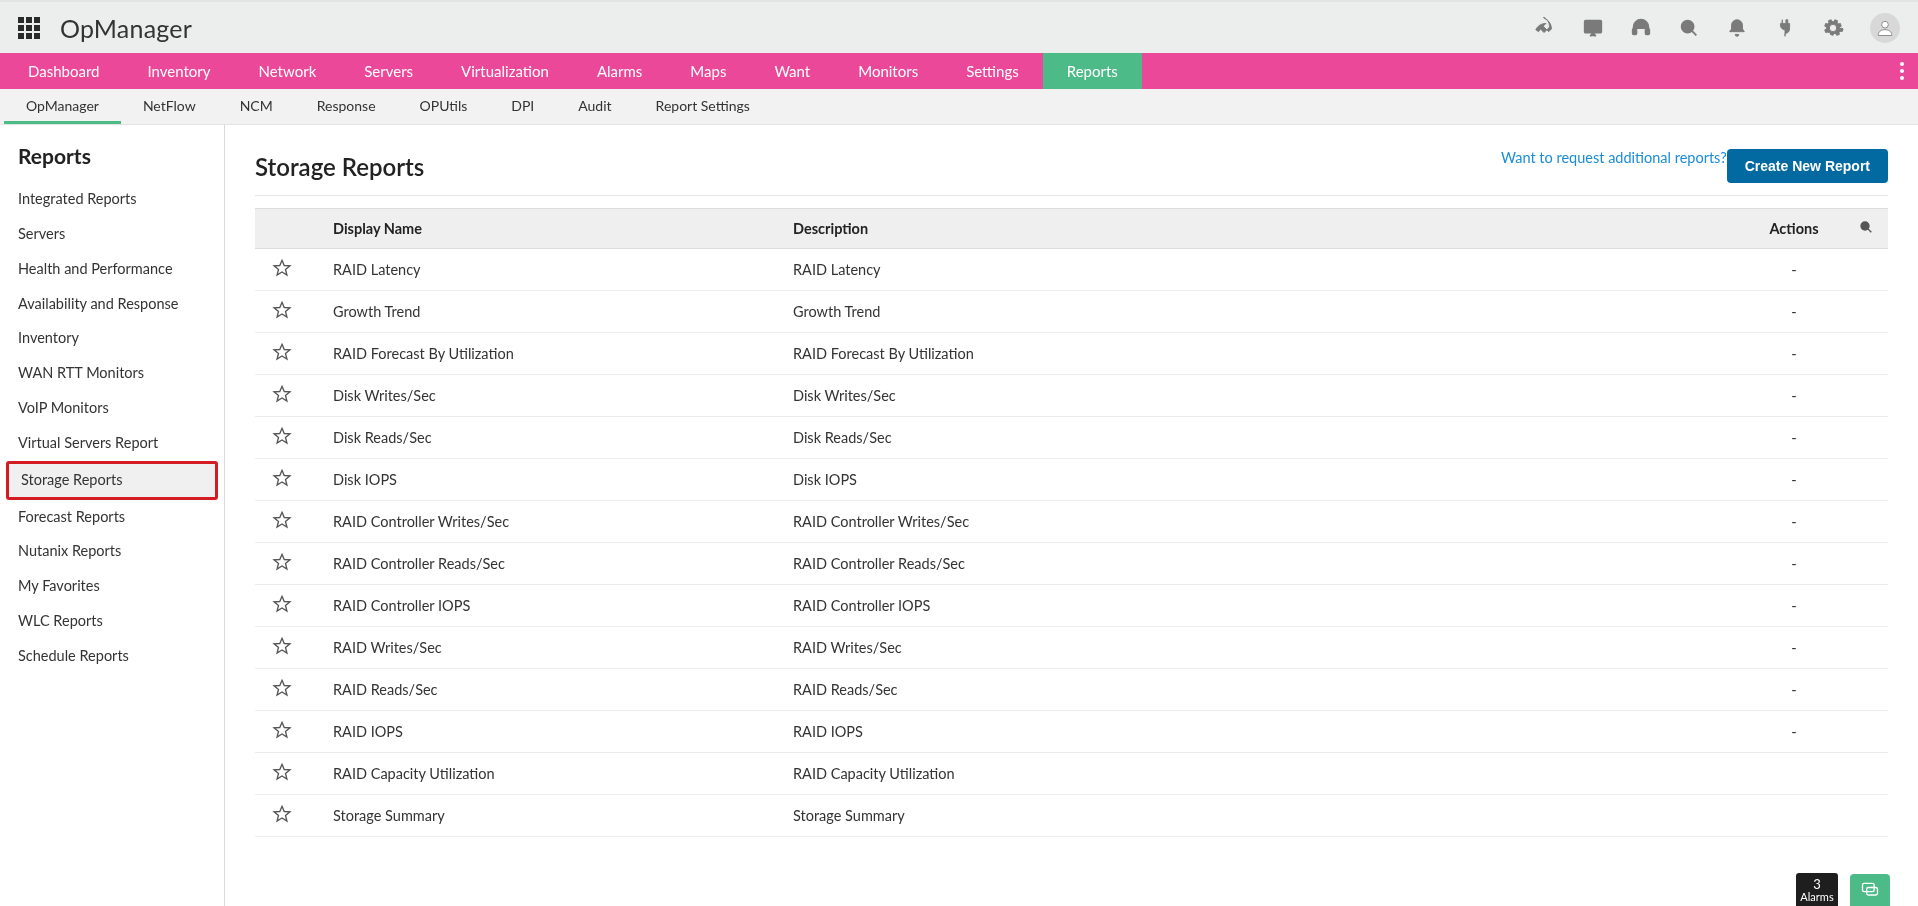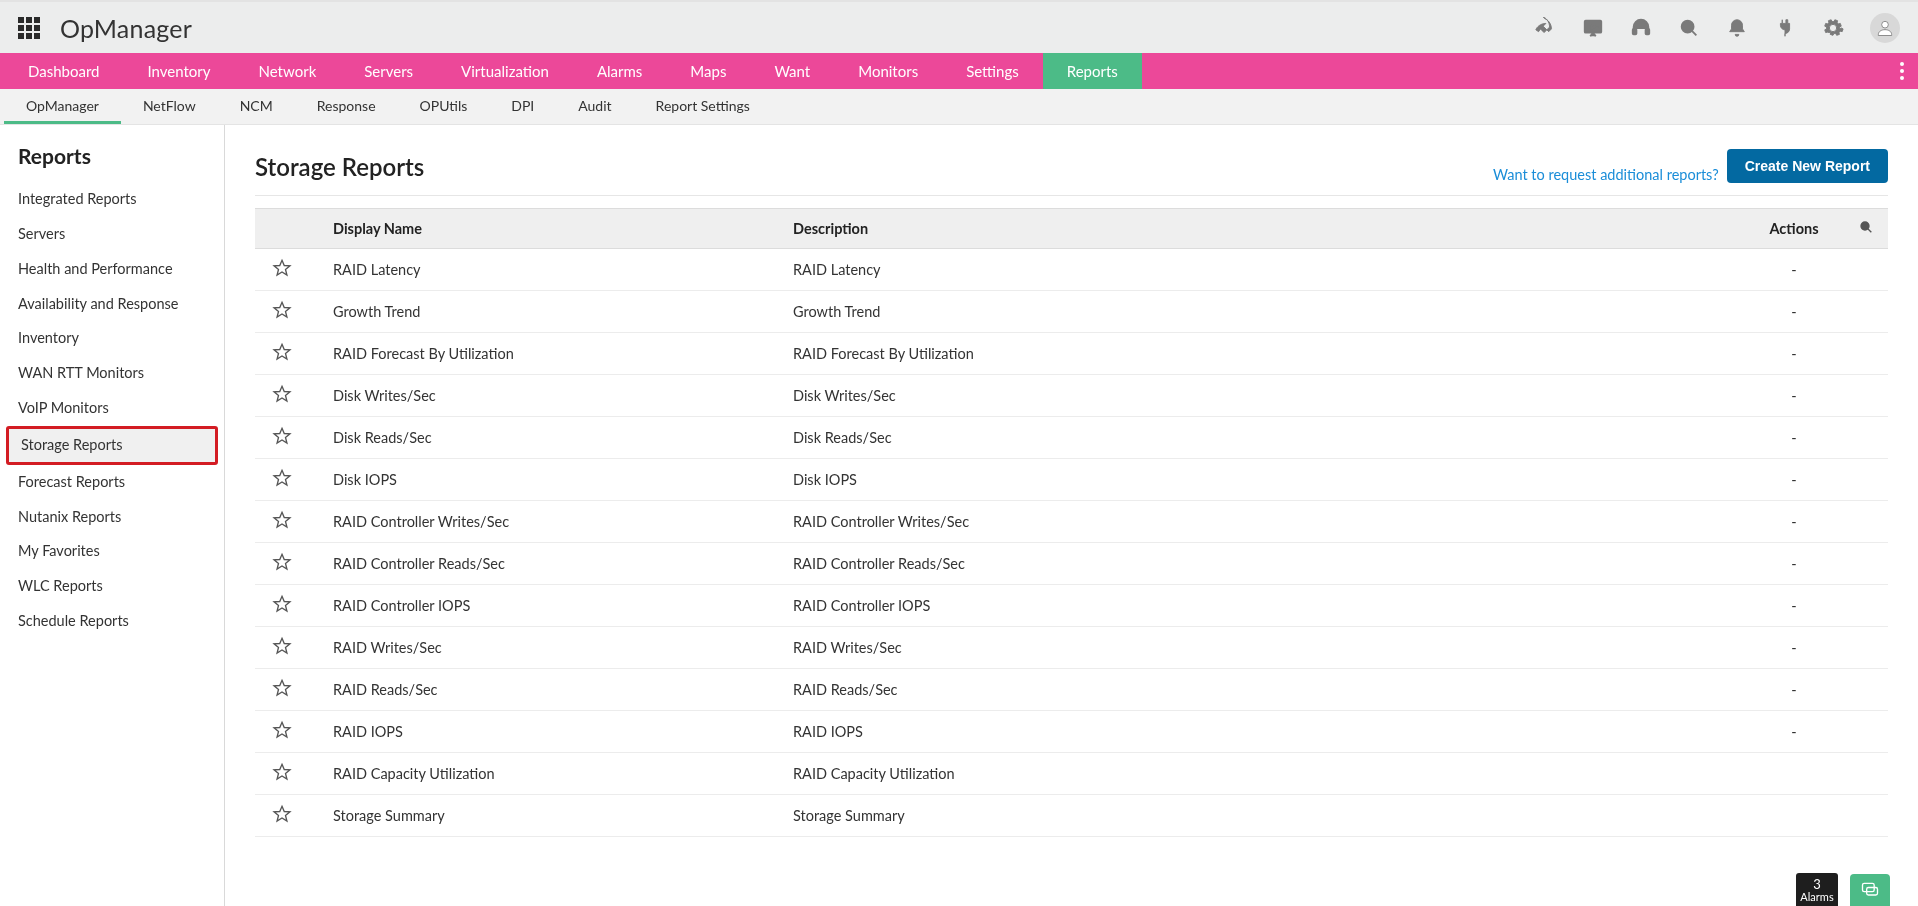"Want to request additional reports?" .page-head .right { align-items: flex-end -> flex-start; gap: 8px -> 0 }
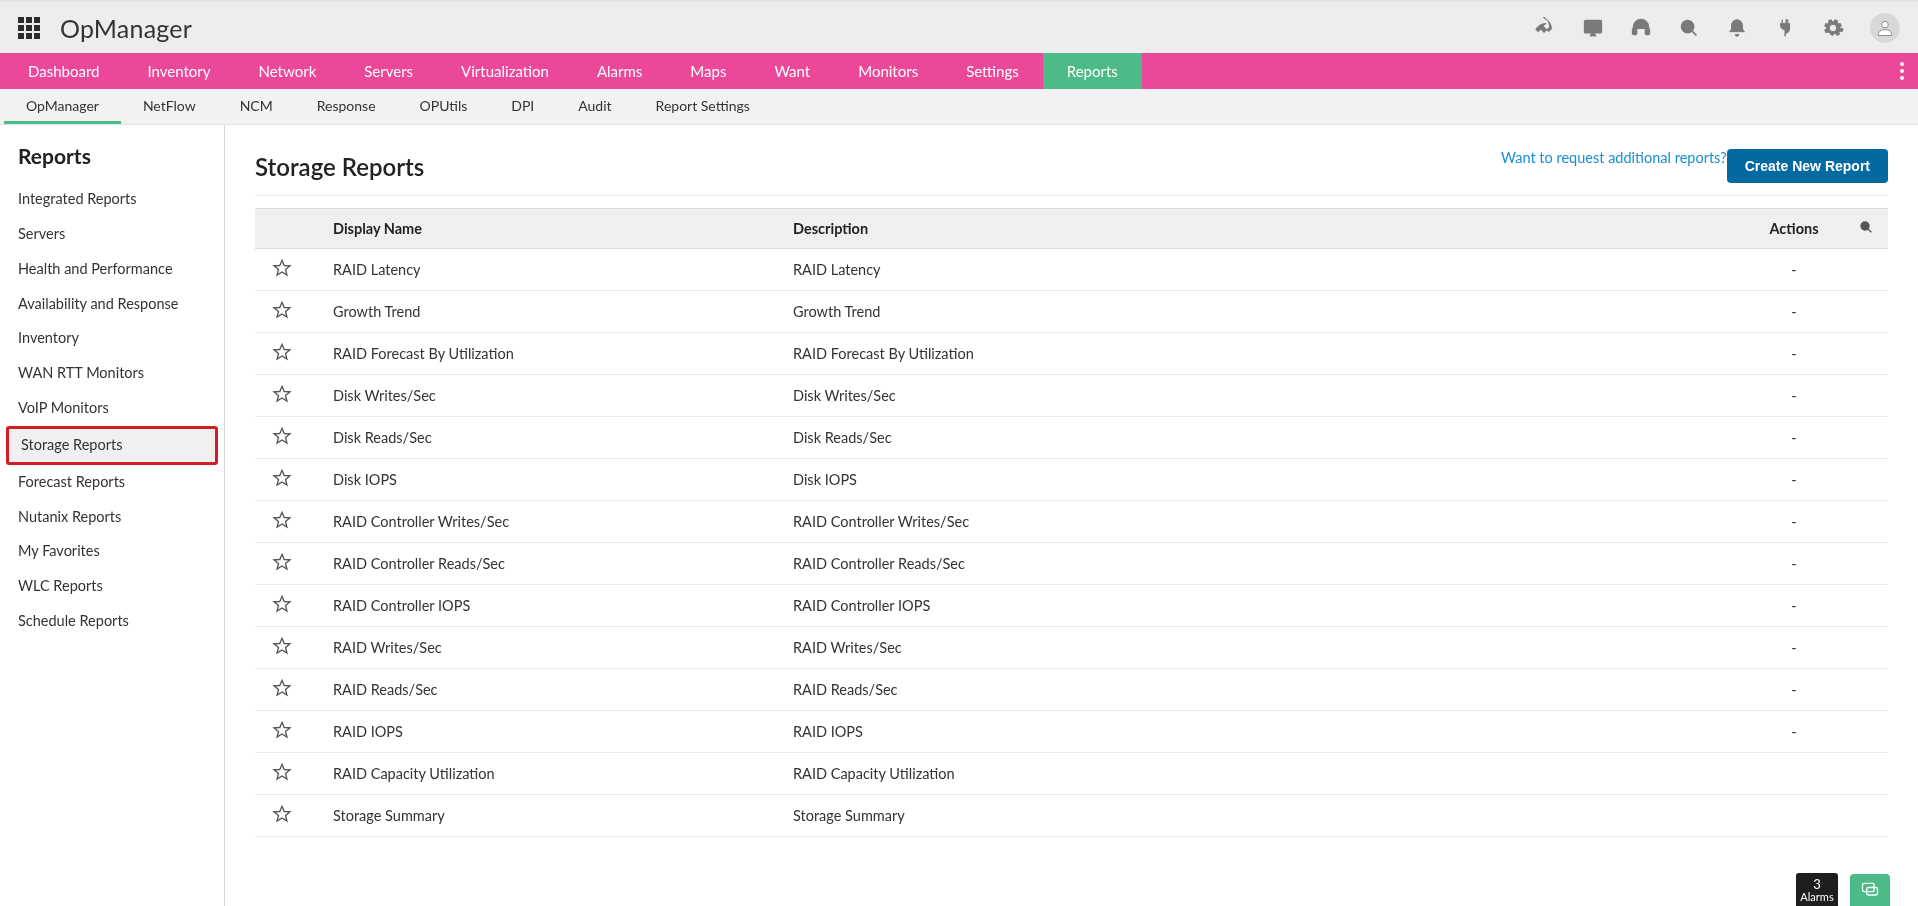"Virtual Servers Report" div.sidebar-item { html: none -> <div>Virtual Servers Report</div> }
